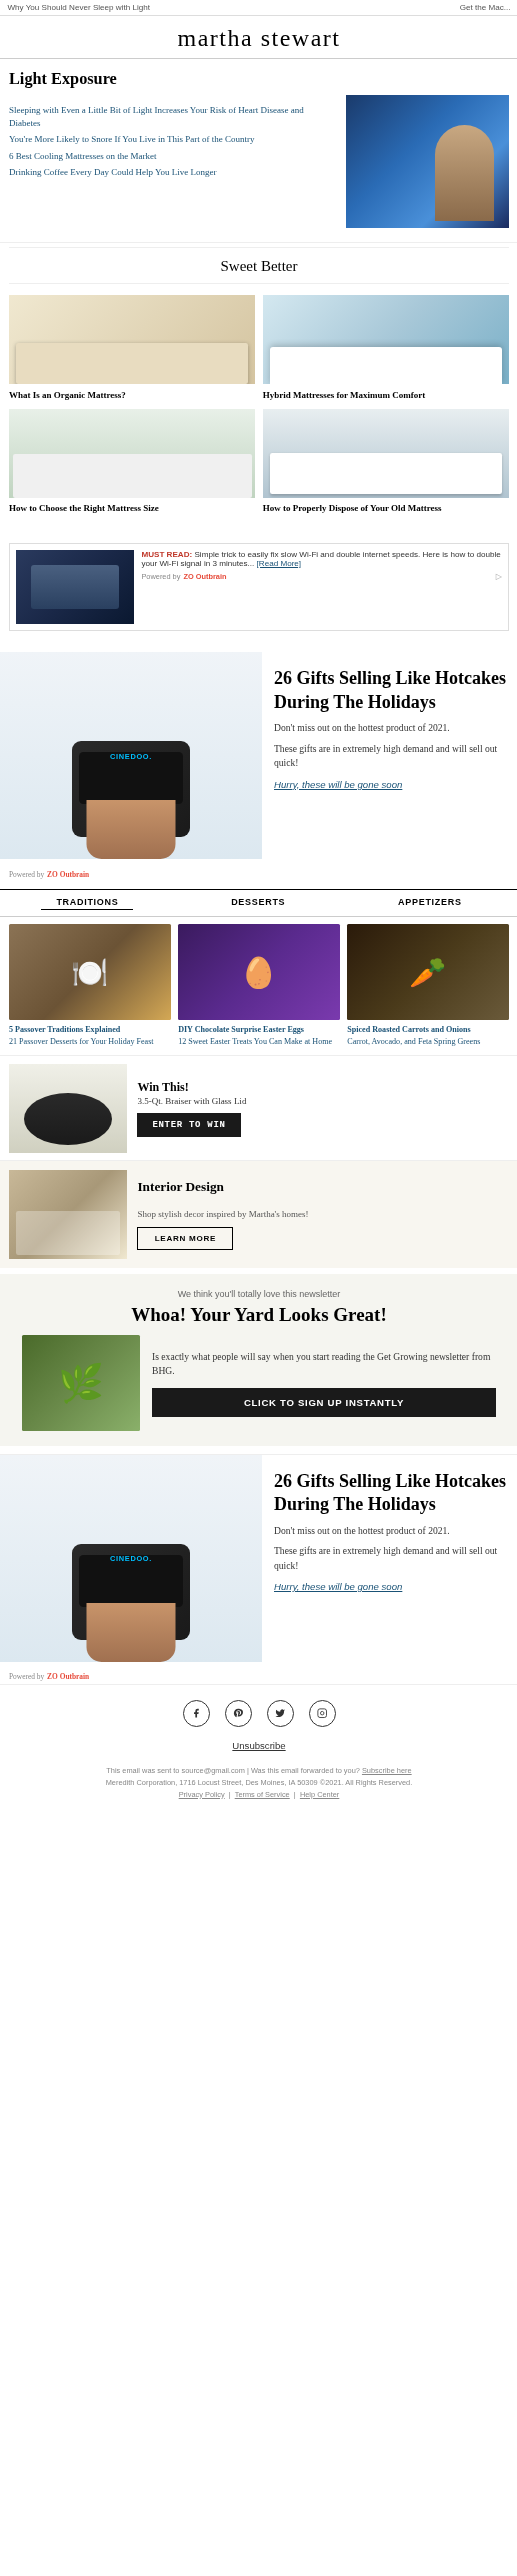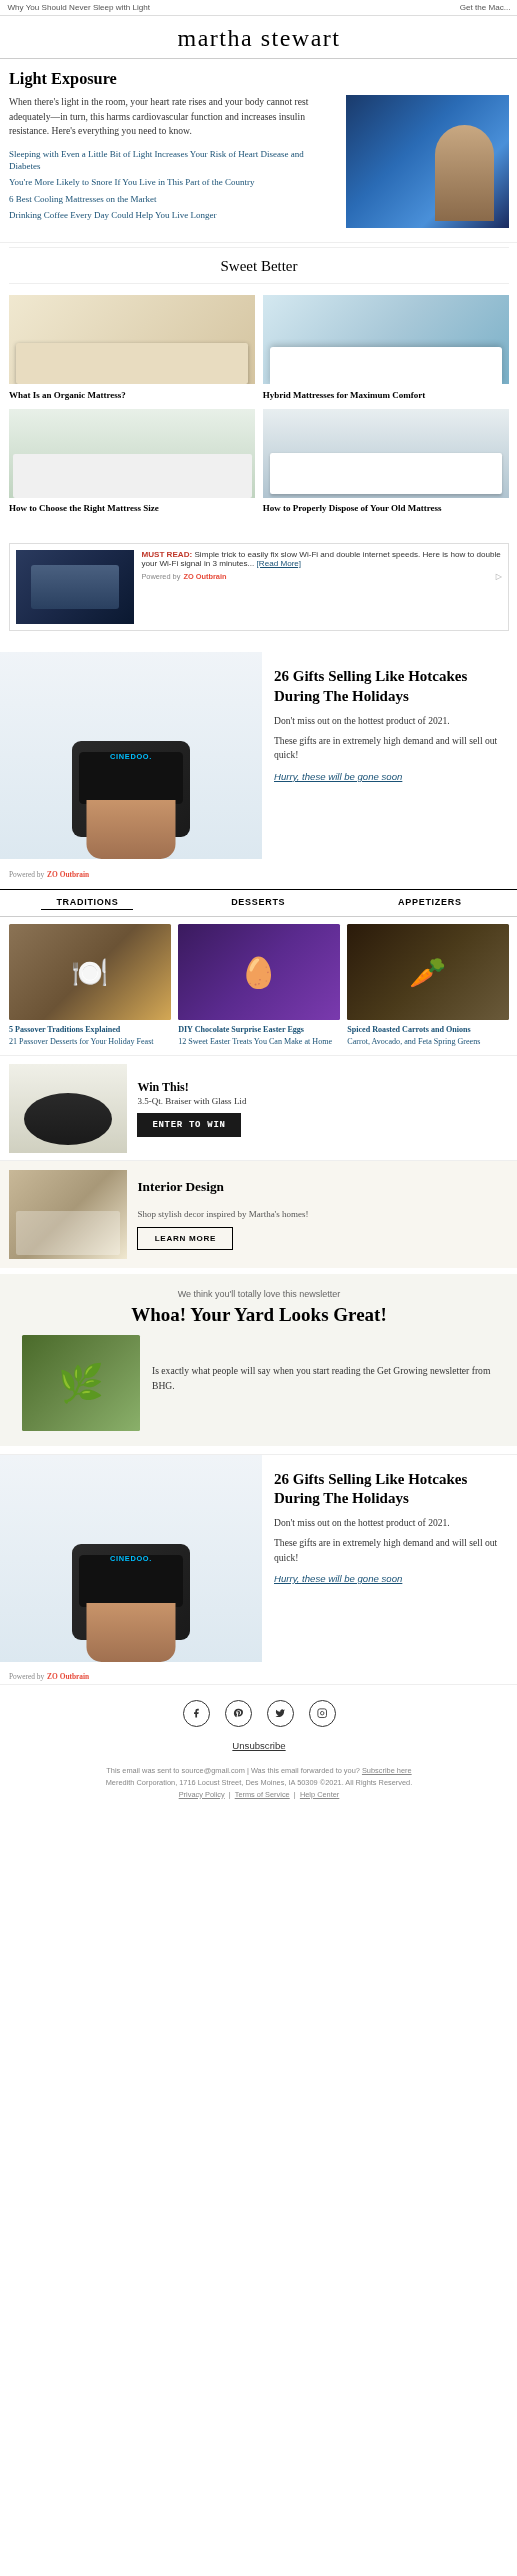"When there's light in the" p { html: <p>When there's light in the room, your heart rate rises and your body cannot rest adequately—in turn, this harms cardiovascular function and increases insulin resistance. Here's everything you need to know.</p> -> none }
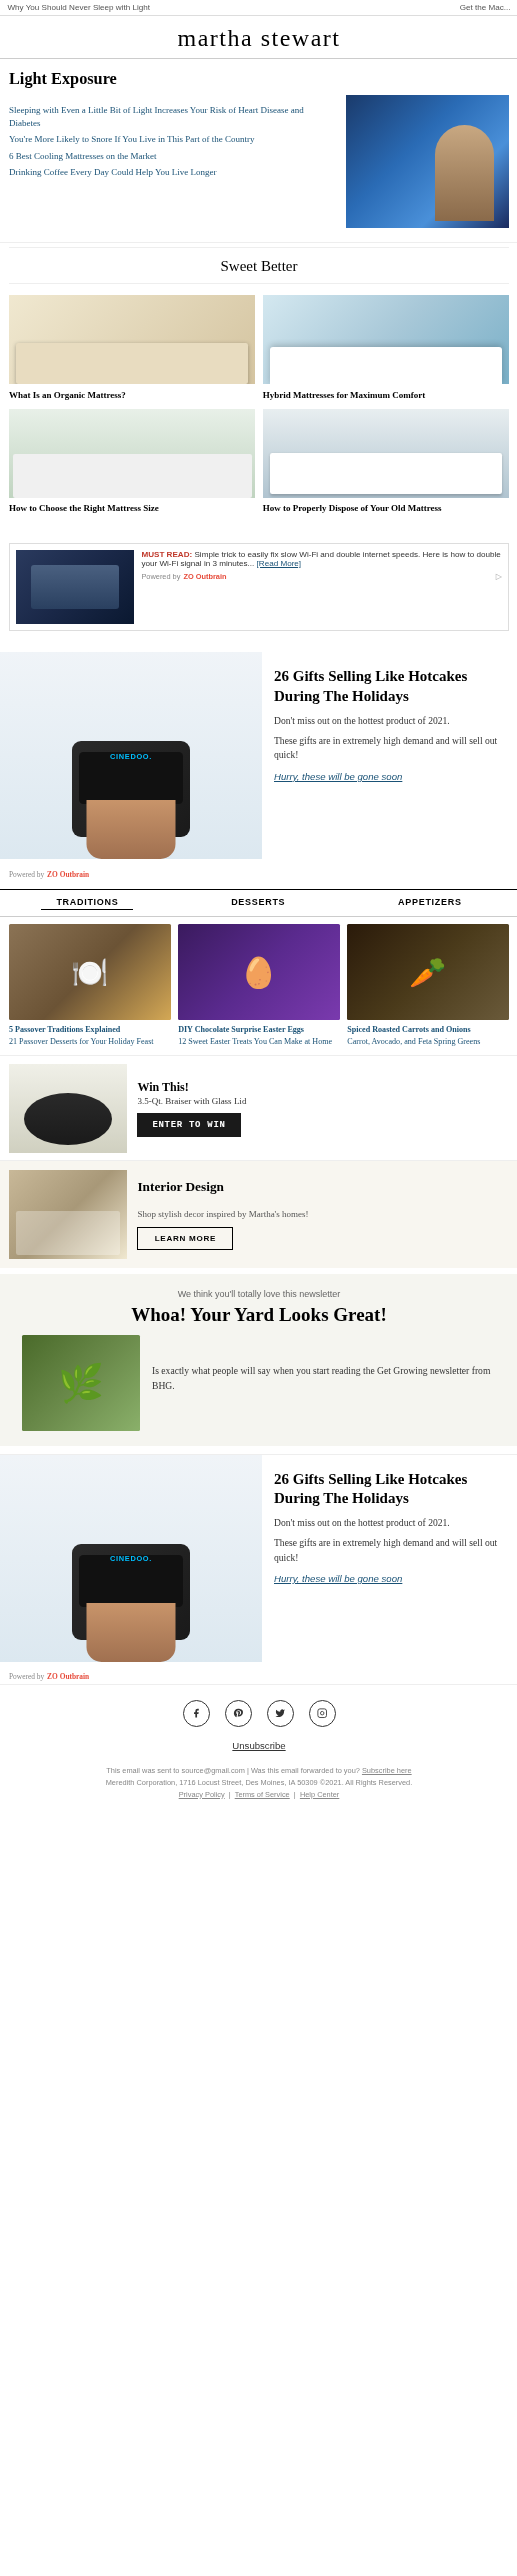"26 Gifts Selling Like Hotcakes" .promo-text h3 { font-size: 15px -> 18px }
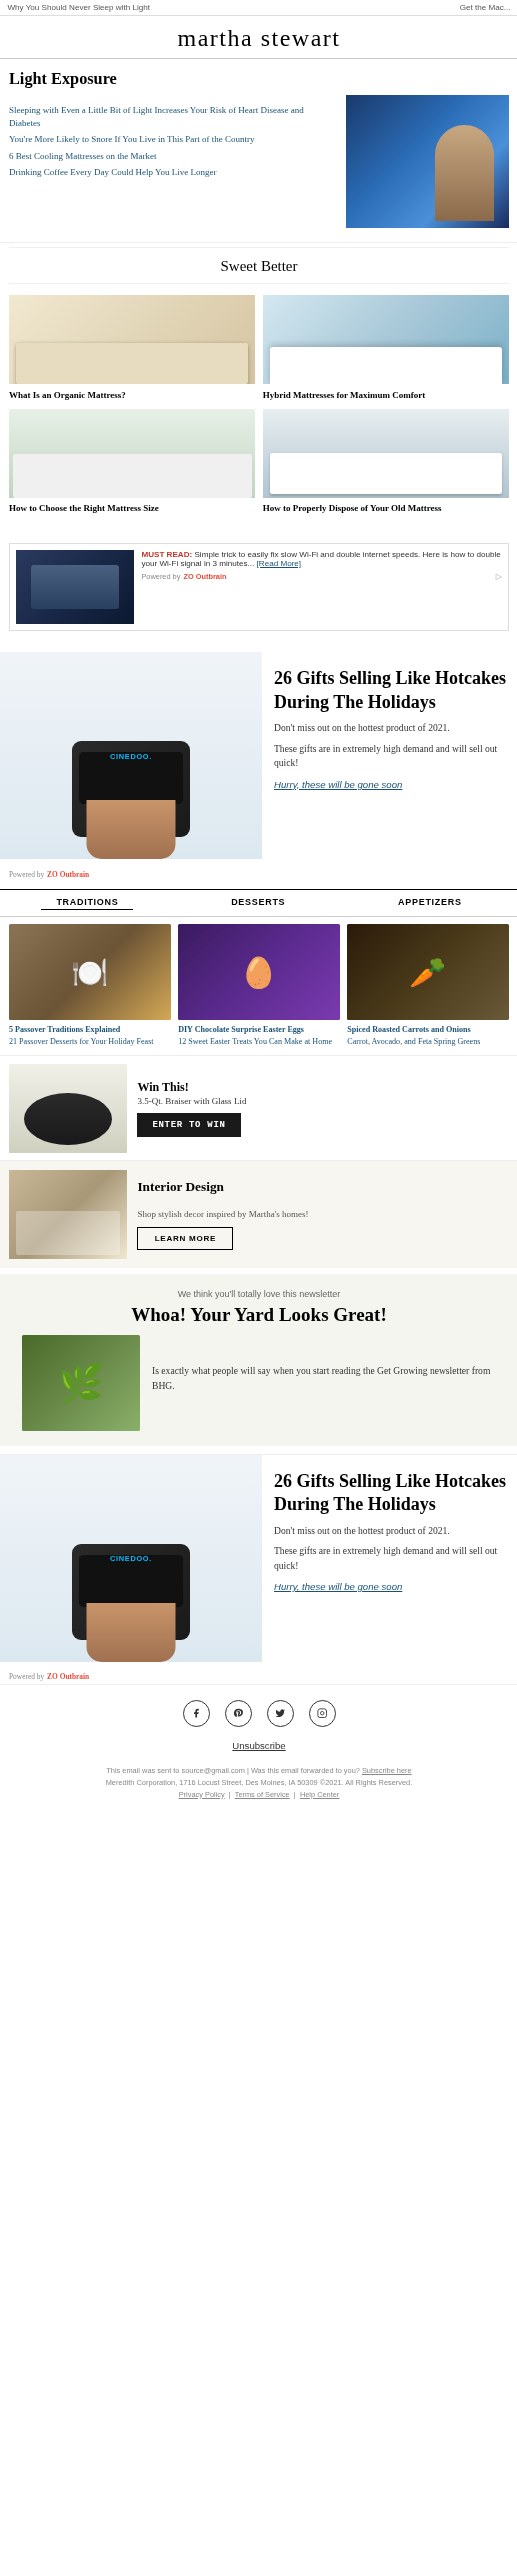"CLICK TO SIGN UP INSTANTLY" button.newsletter-cta { html: none -> <button>CLICK TO SIGN UP INSTANTLY</button> }
